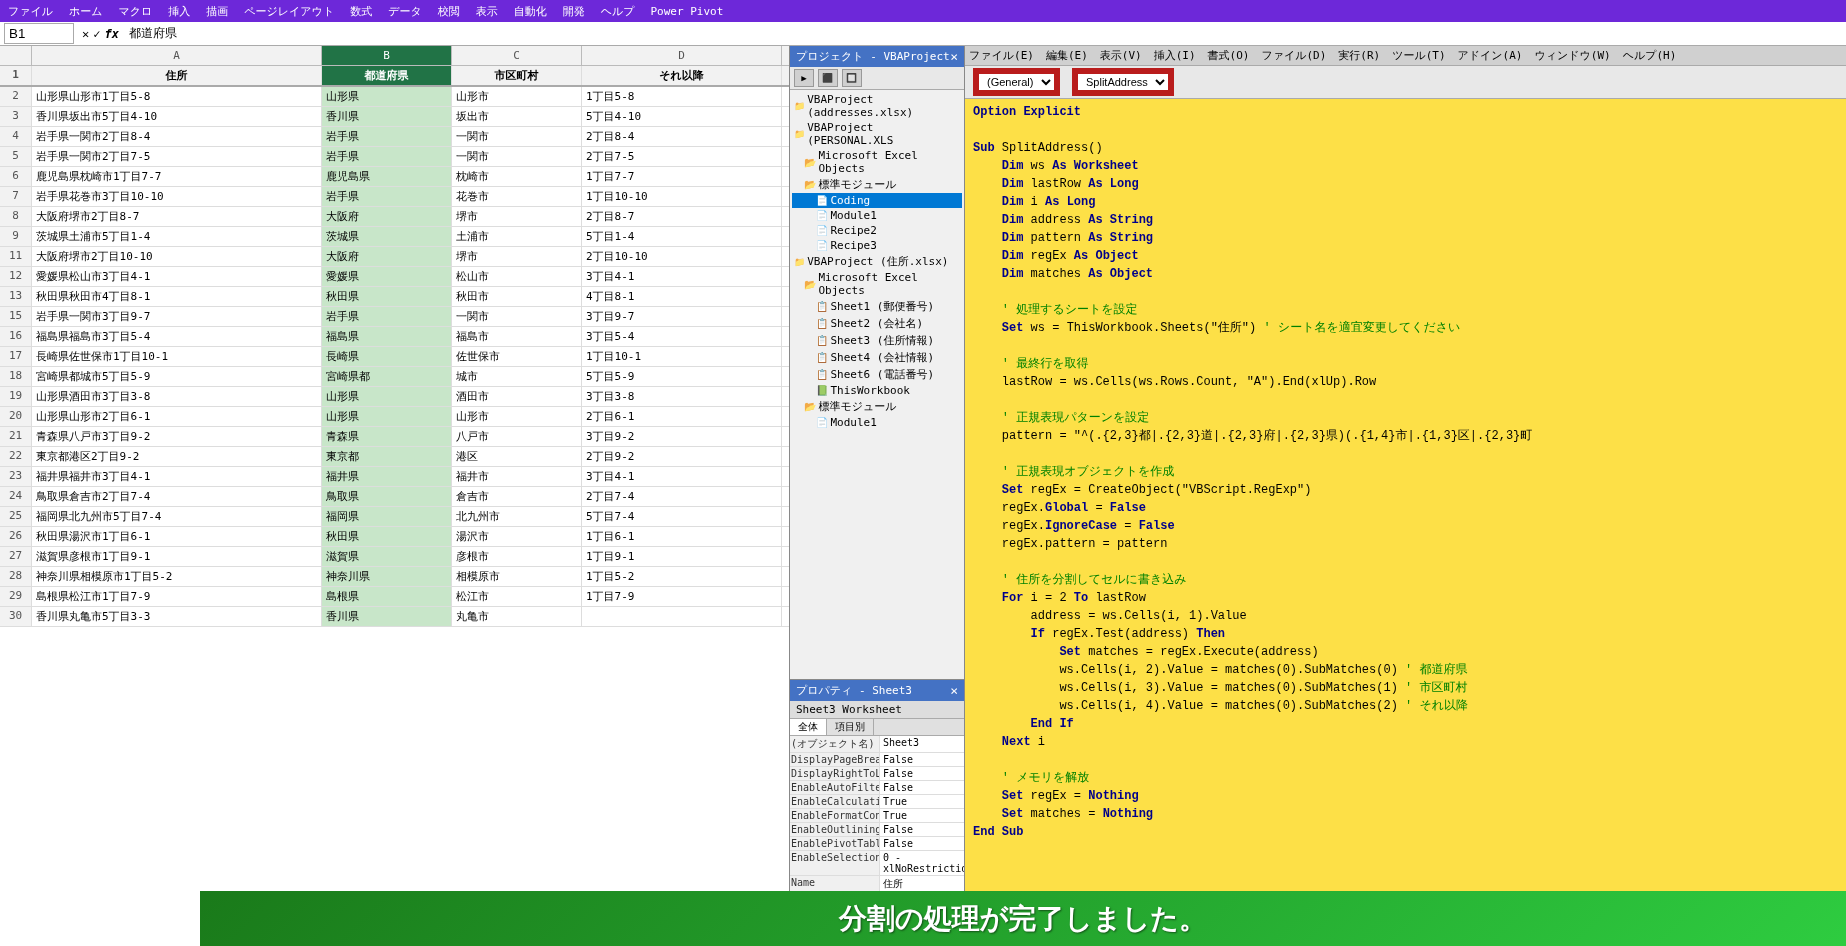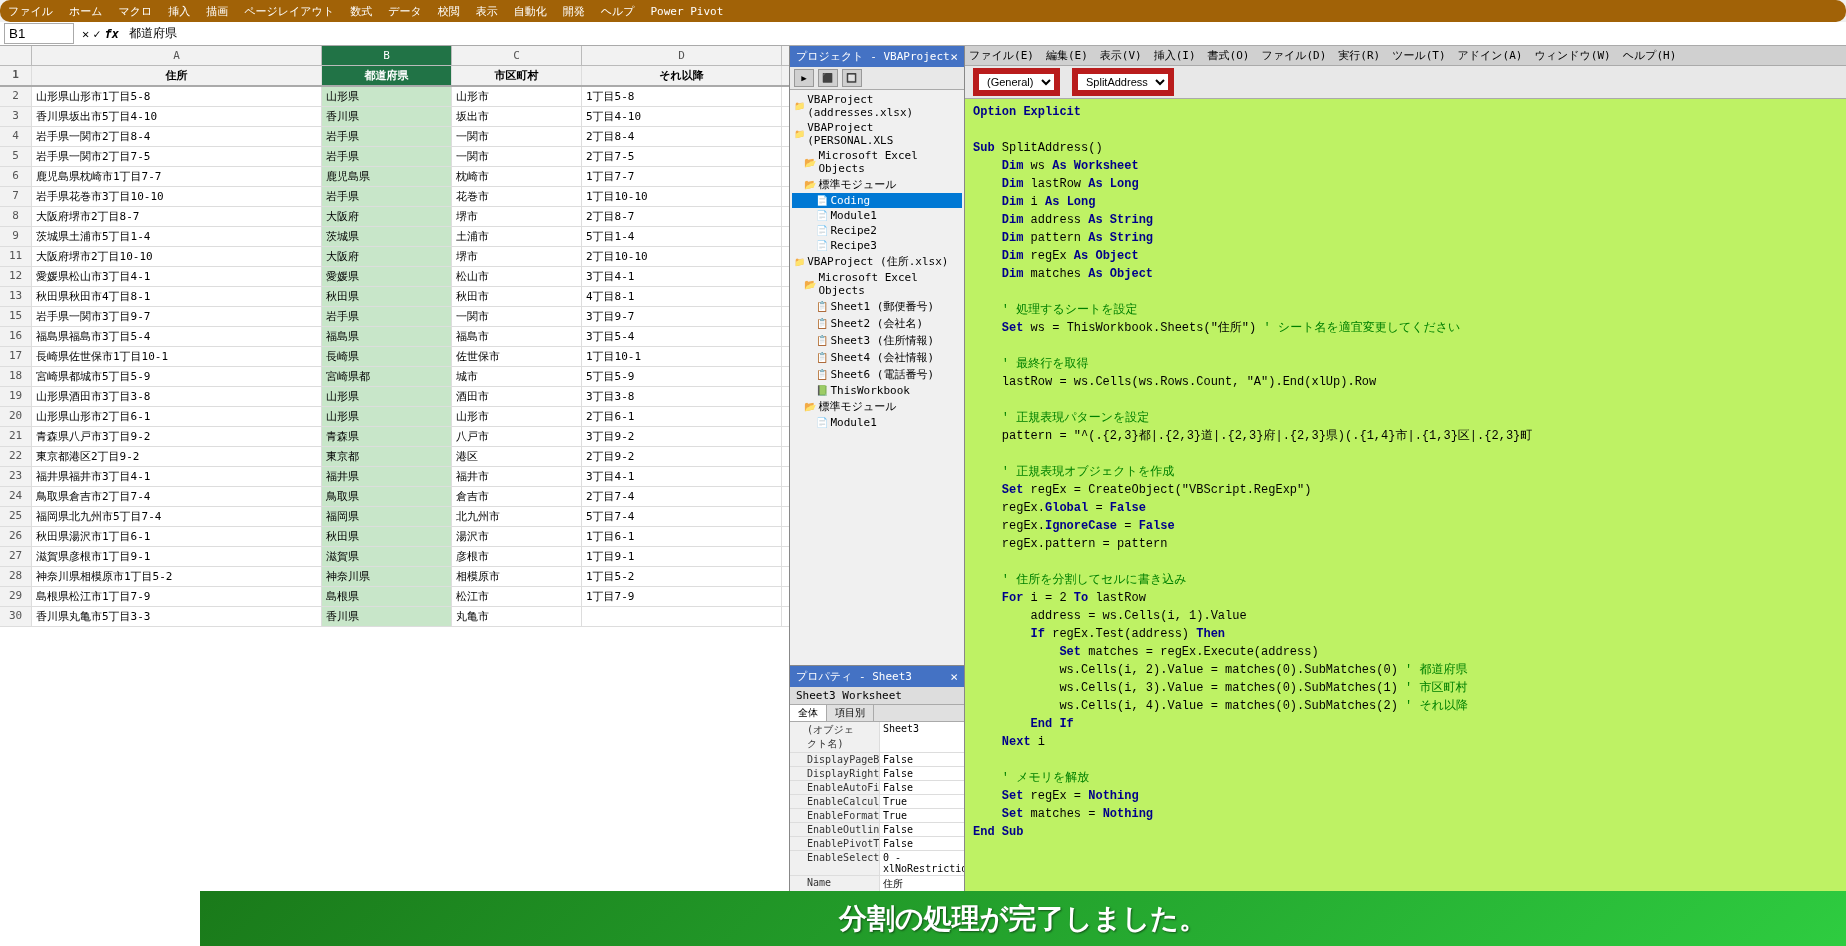"ファイル" .excel-menu { background: #a16207 -> #6d28d9; border-radius: 10px -> none }
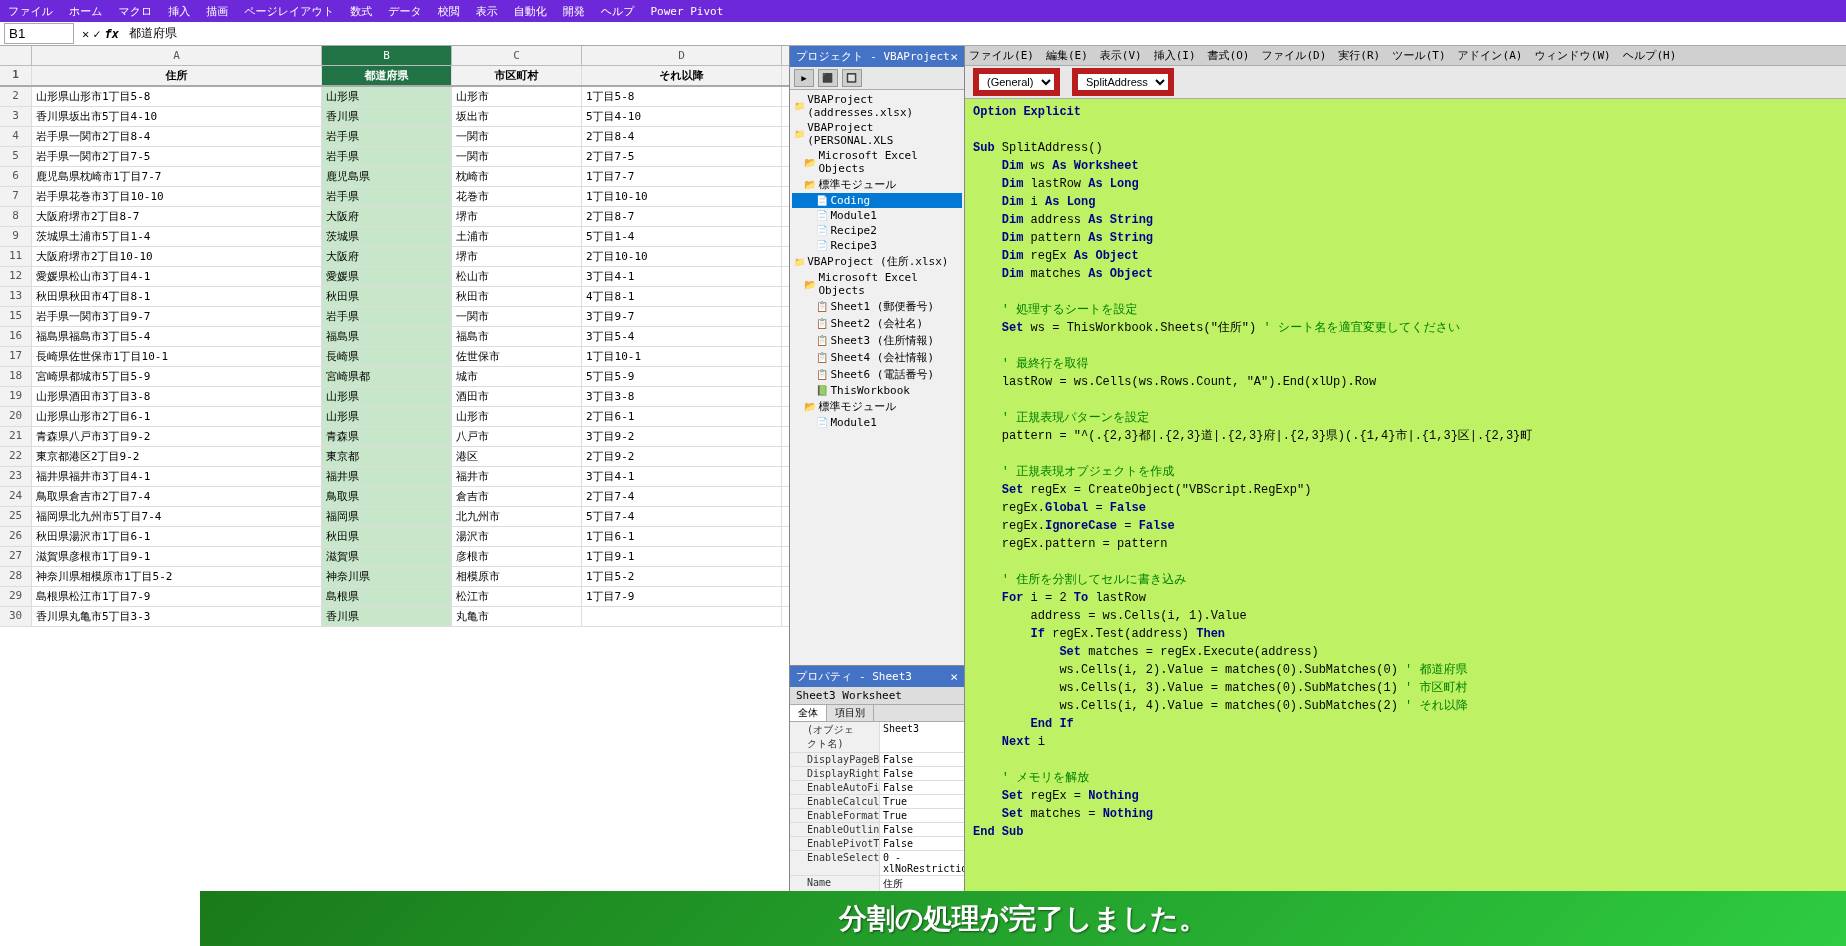"Option Explicit Sub SplitAddress() Dim" .code-body { background: #bef264 -> #fde047 }
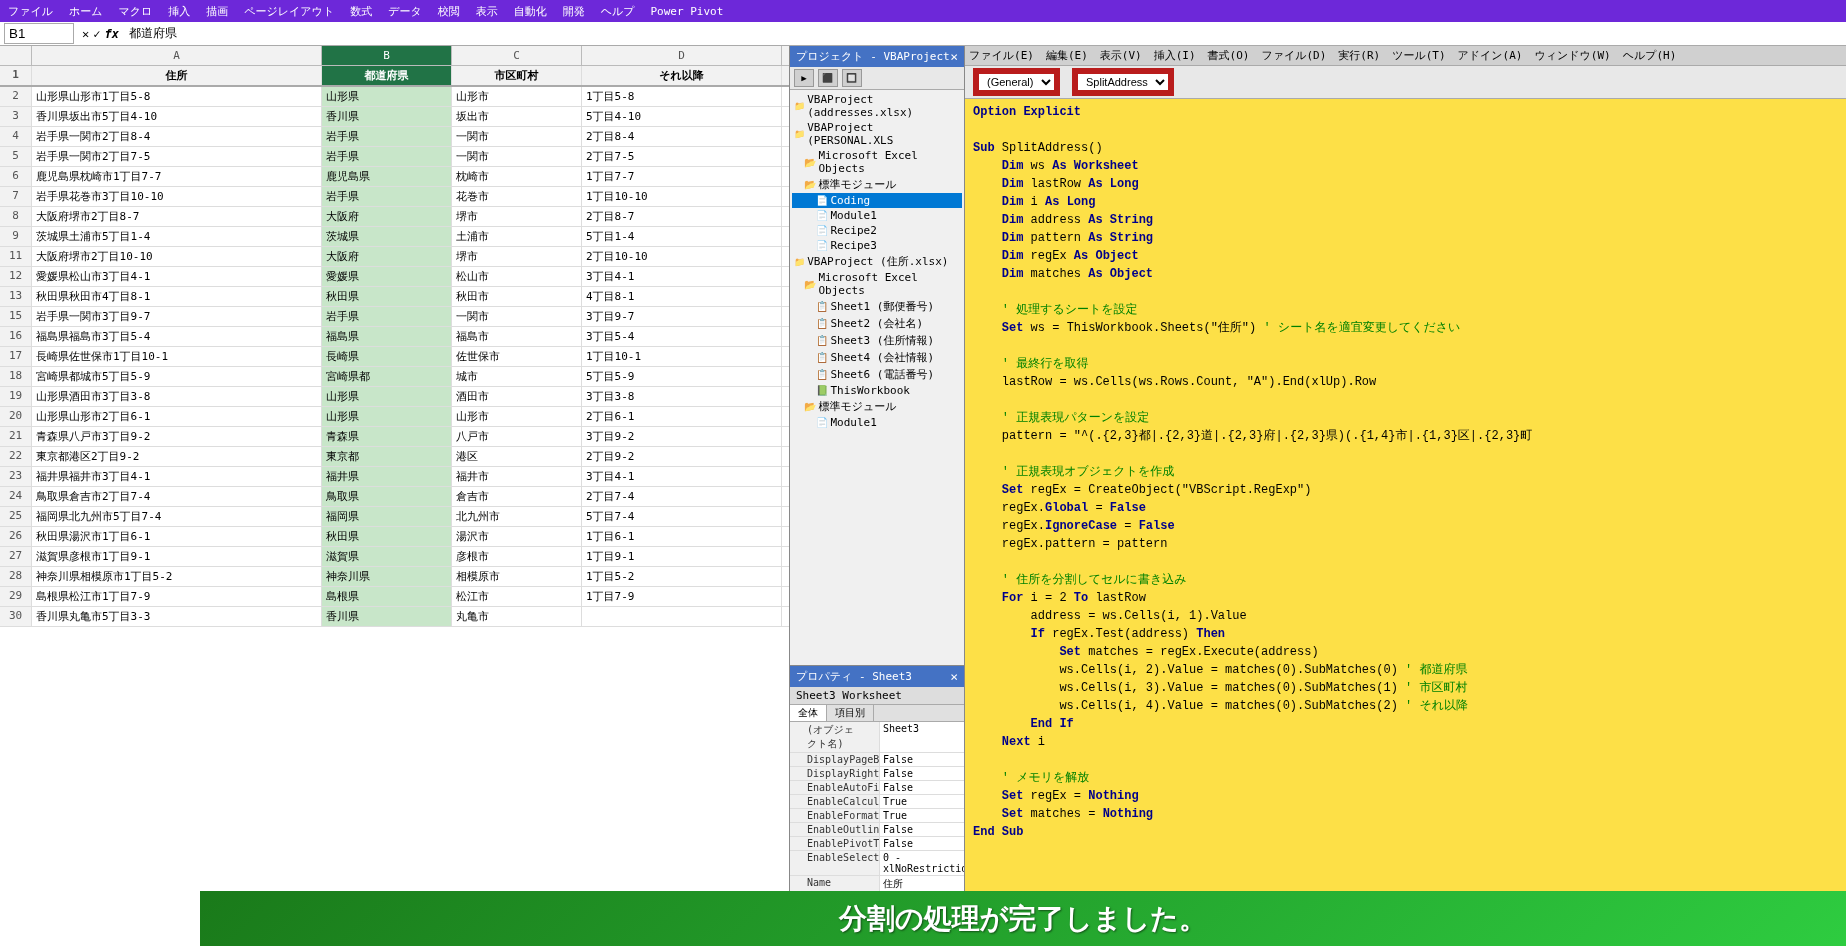"(オブジェクト名)" .props-key { padding: 1px 17px -> 1px 1px }
